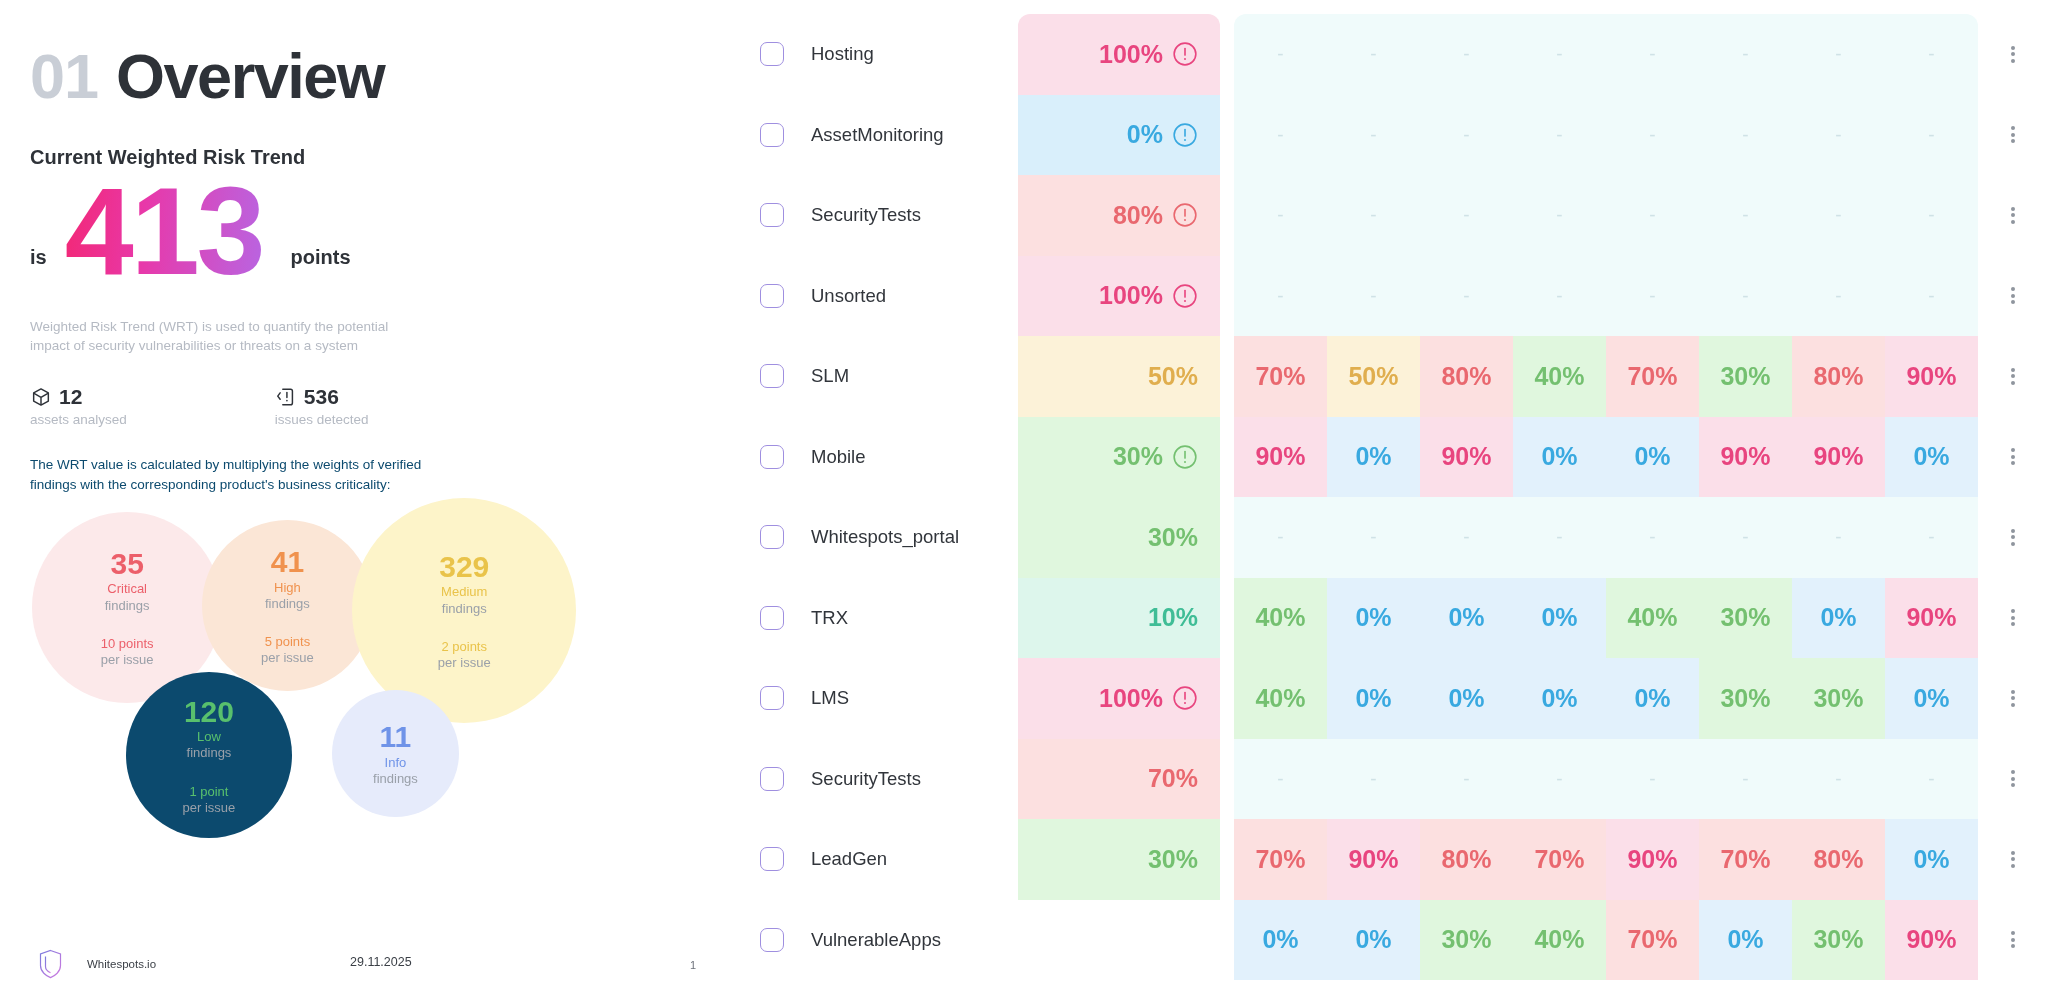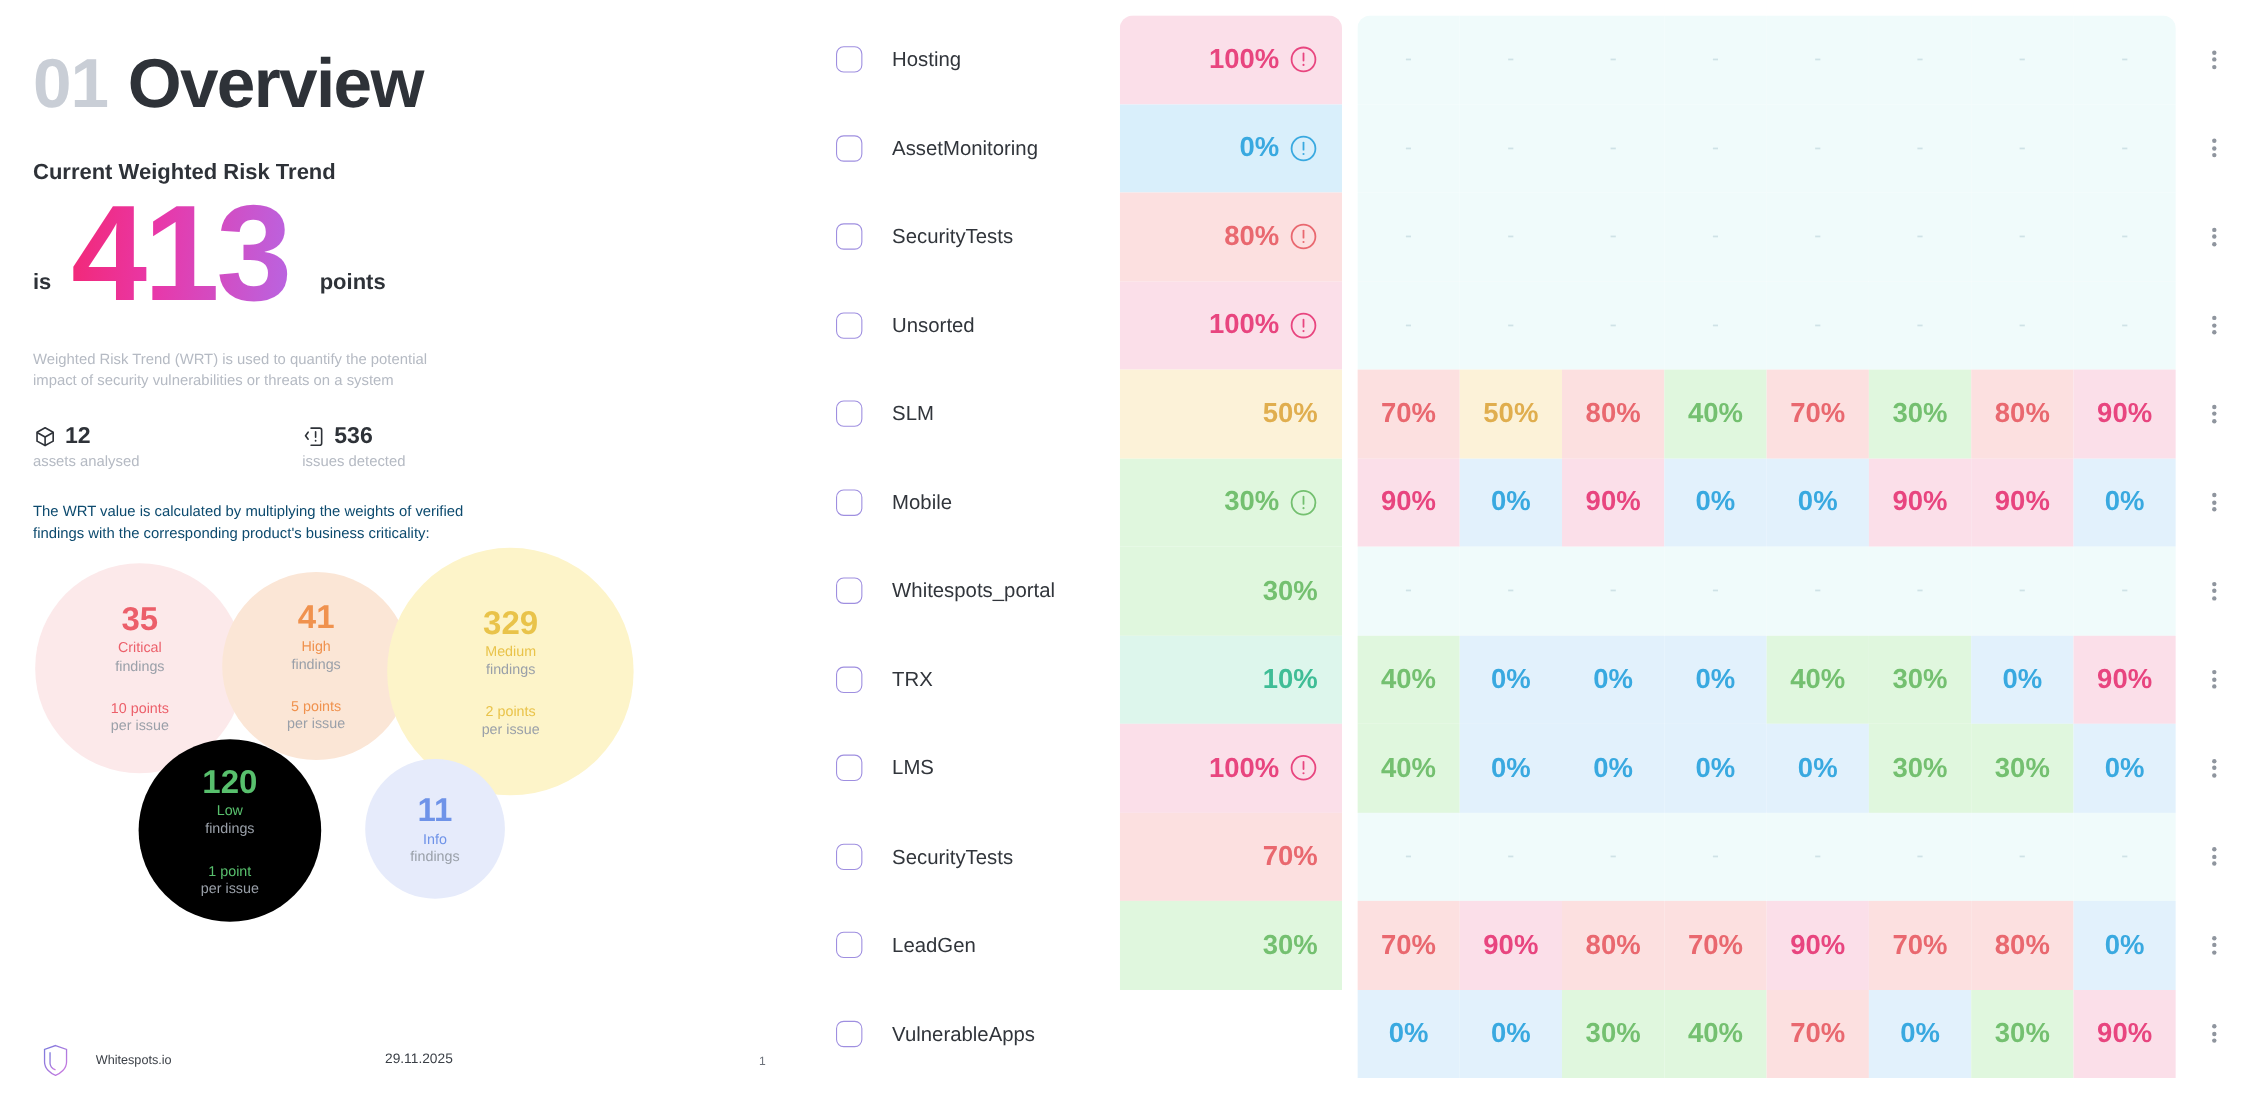"120" div.bubble { background: #000000 -> #0c4a6e }
